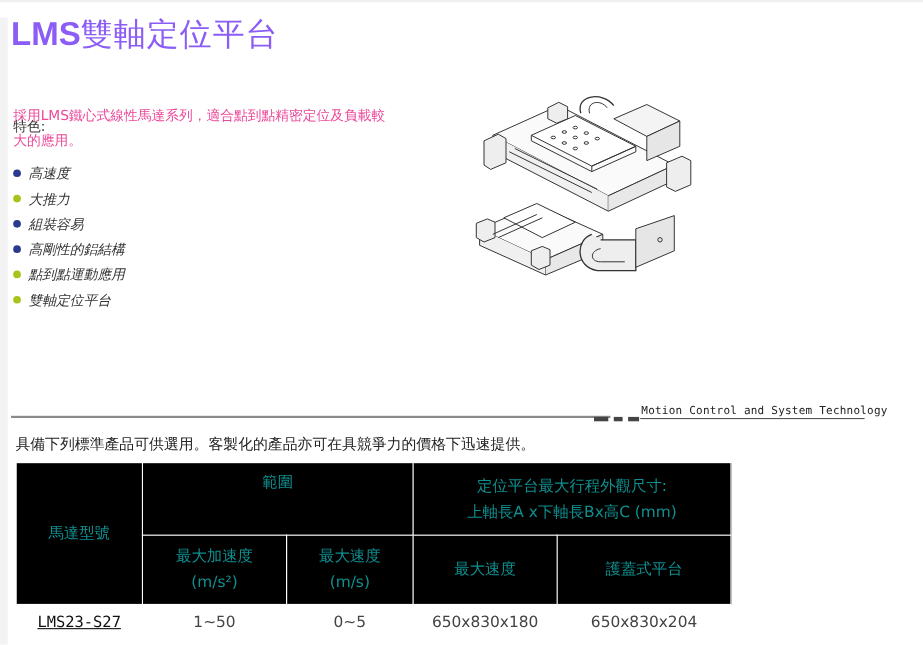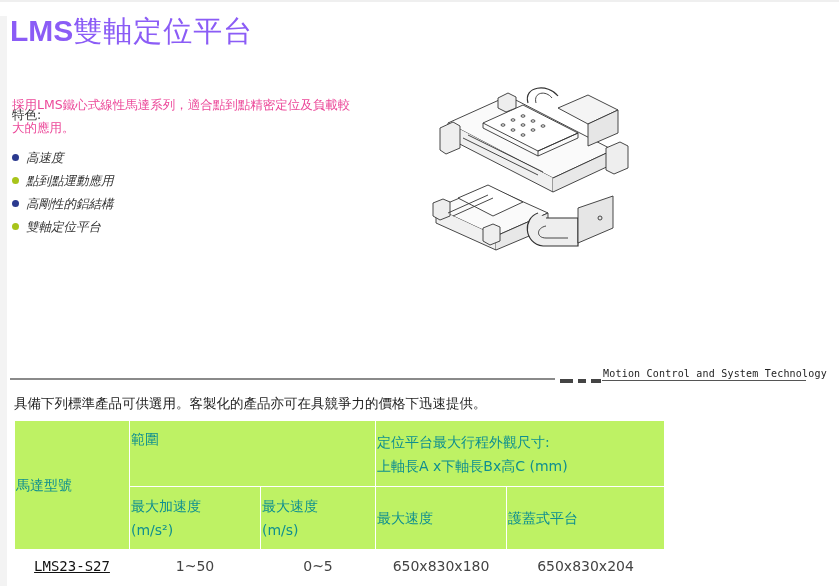"大推力" li { html: none -> <li> <span></span> <span>大推力</span> </li> }
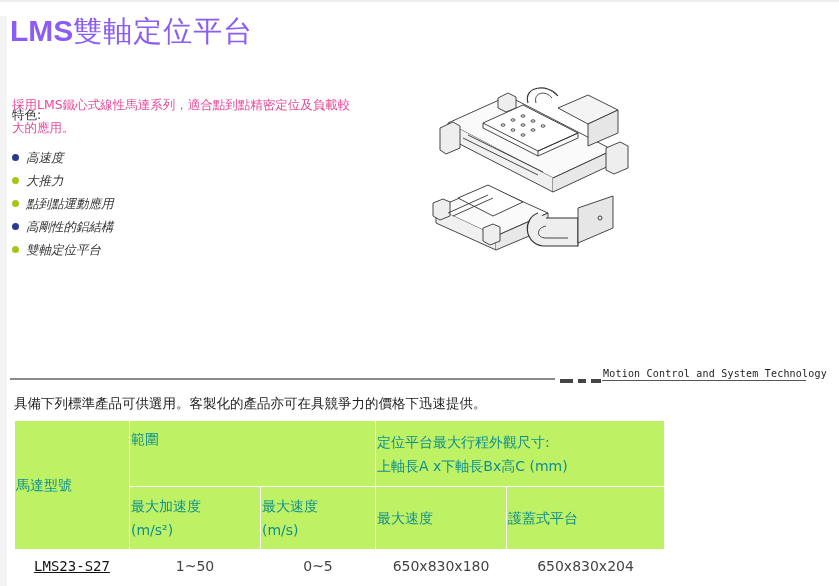"組裝容易" li { html: none -> <li> <span></span> <span>組裝容易</span> </li> }
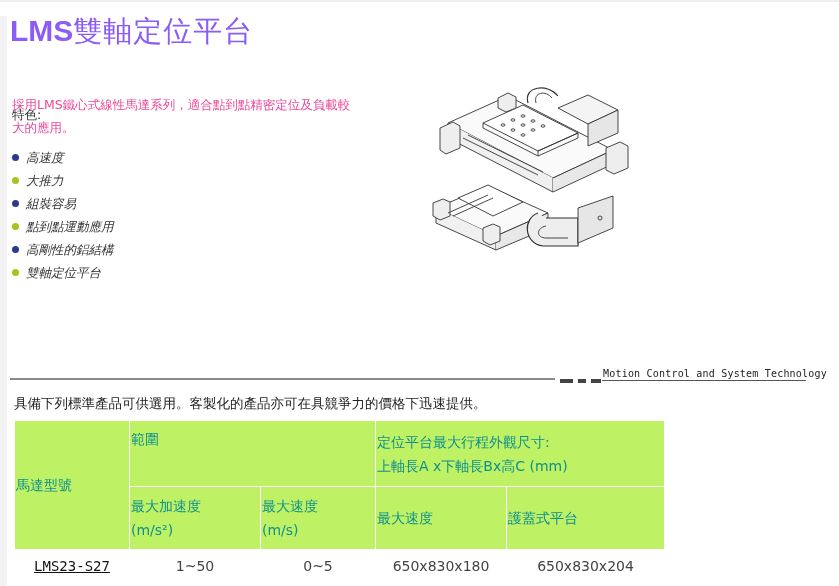"點到點運動應用" li { order: before "高剛性的鋁結構" -> after "高剛性的鋁結構" }
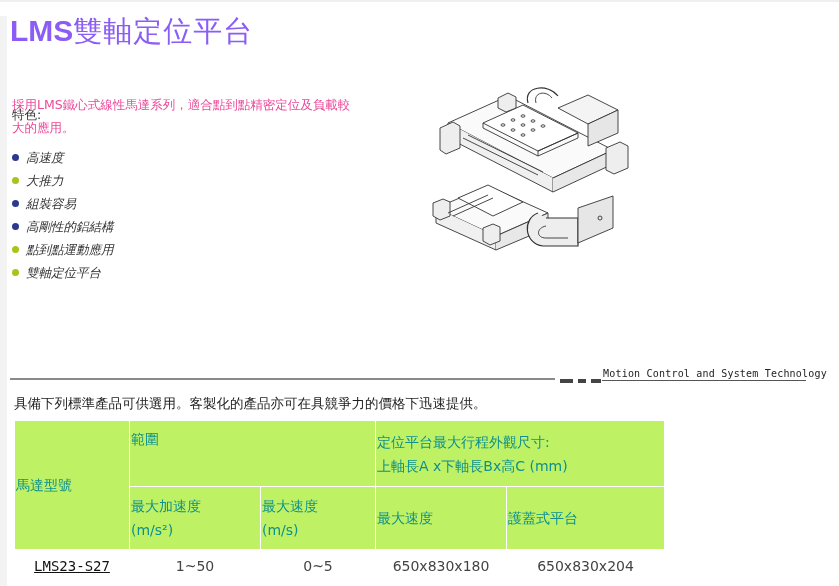"Motion Control and System Technology" .tagline { left: 558px -> 538px }
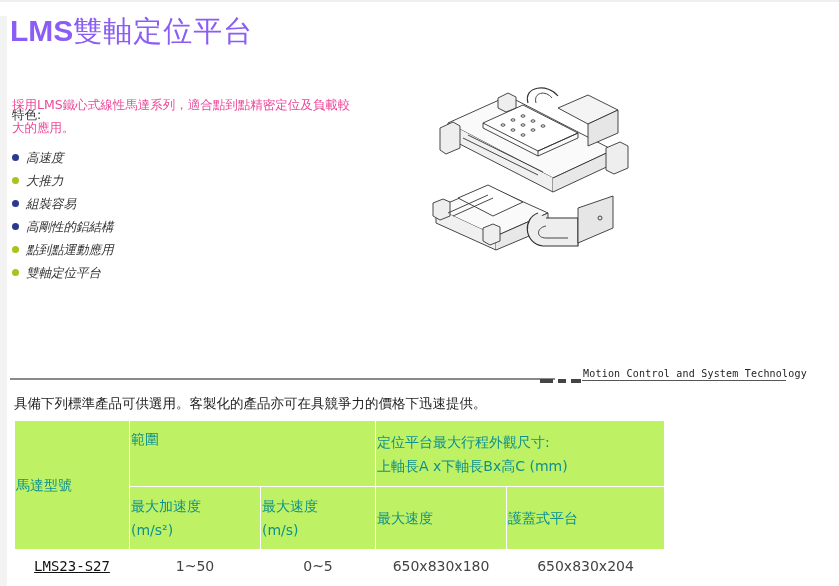"範圍" table.spec th { background: #bef264 -> #000000; text-align: left -> center }
